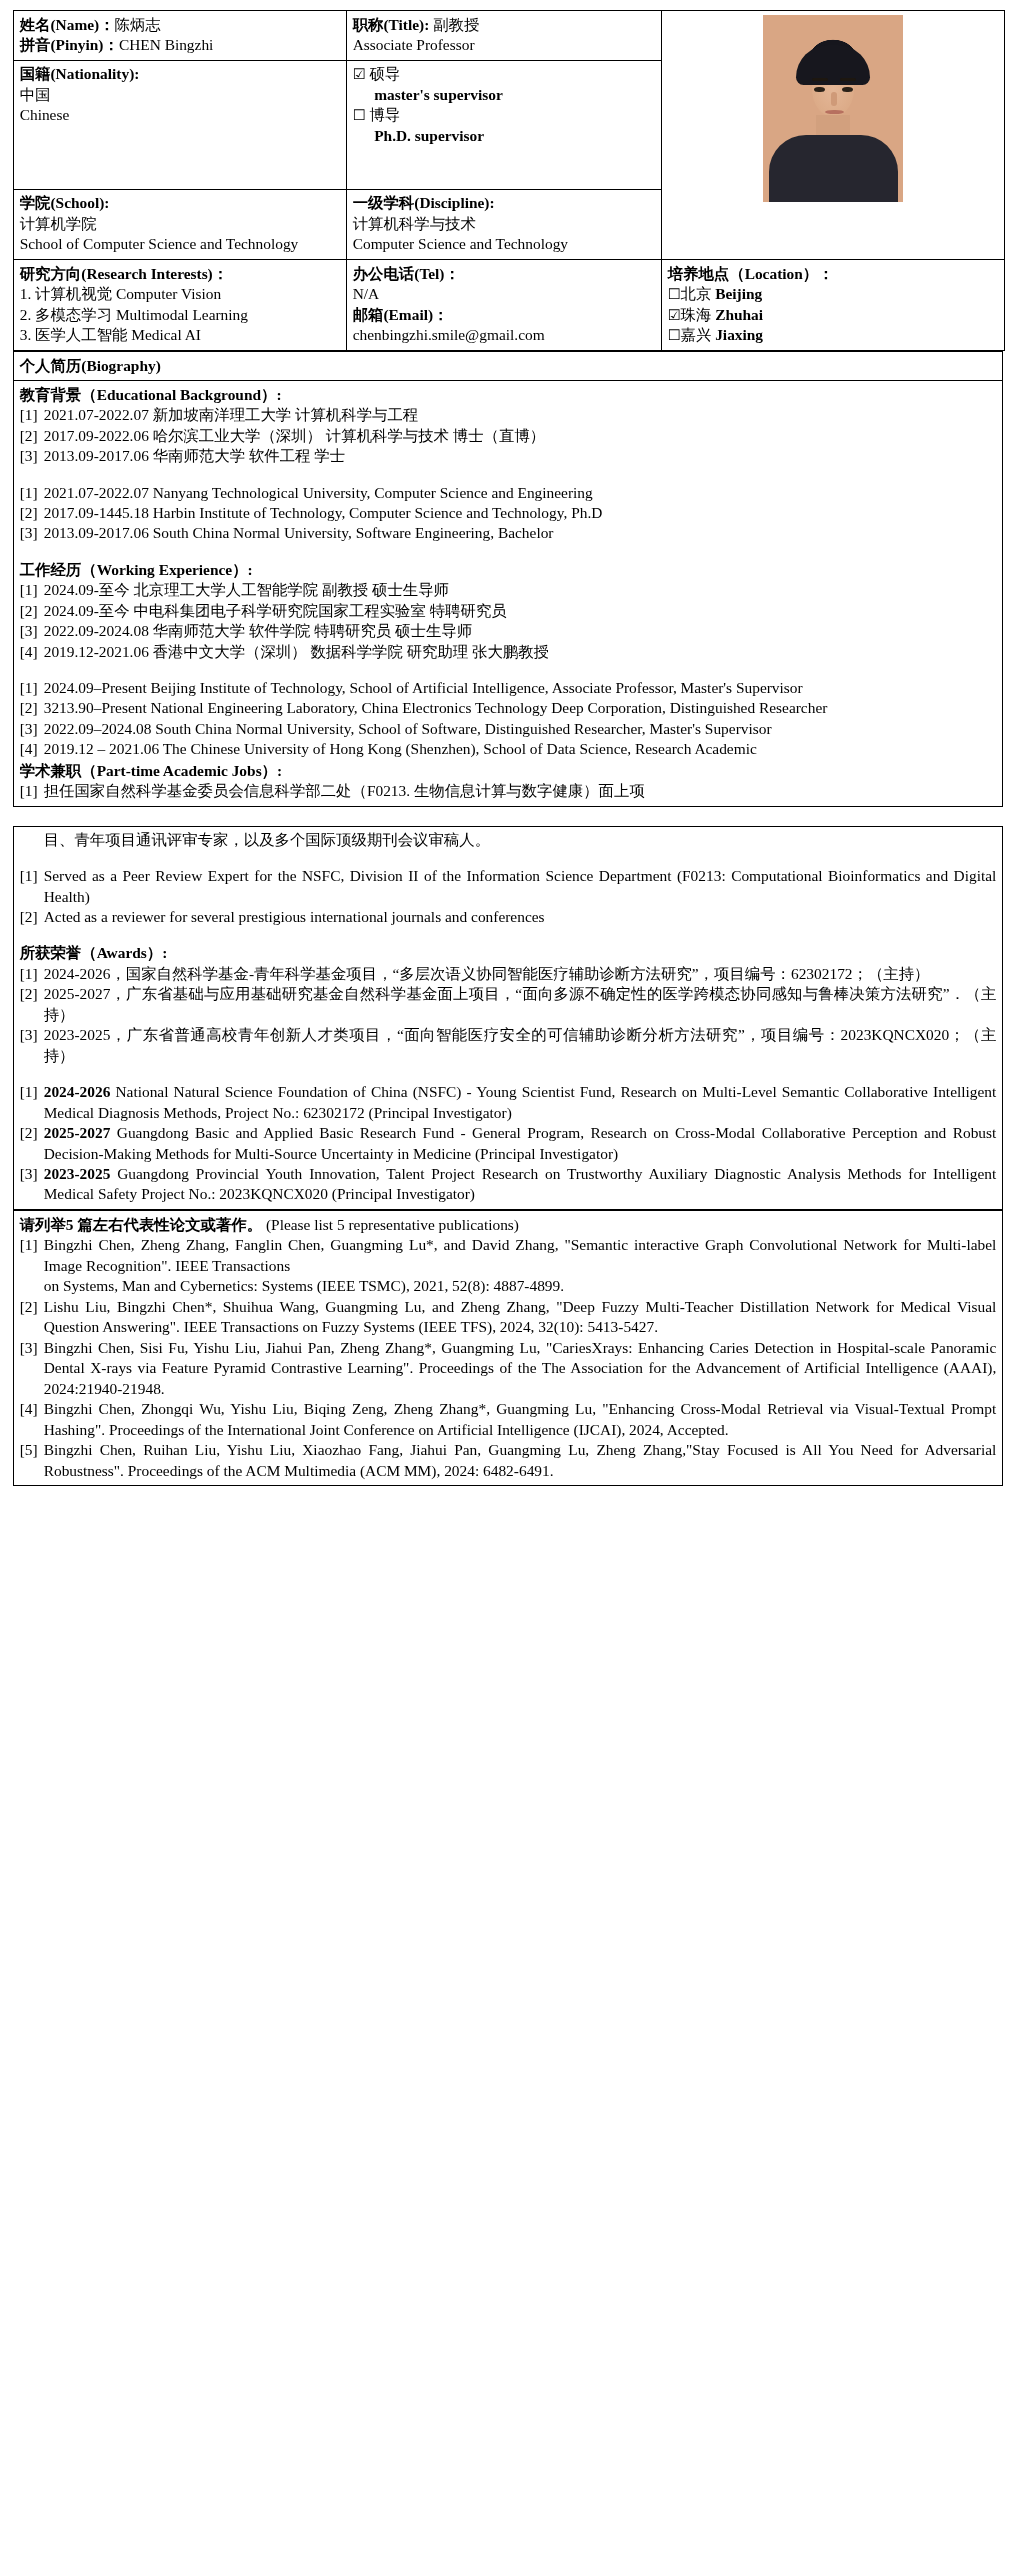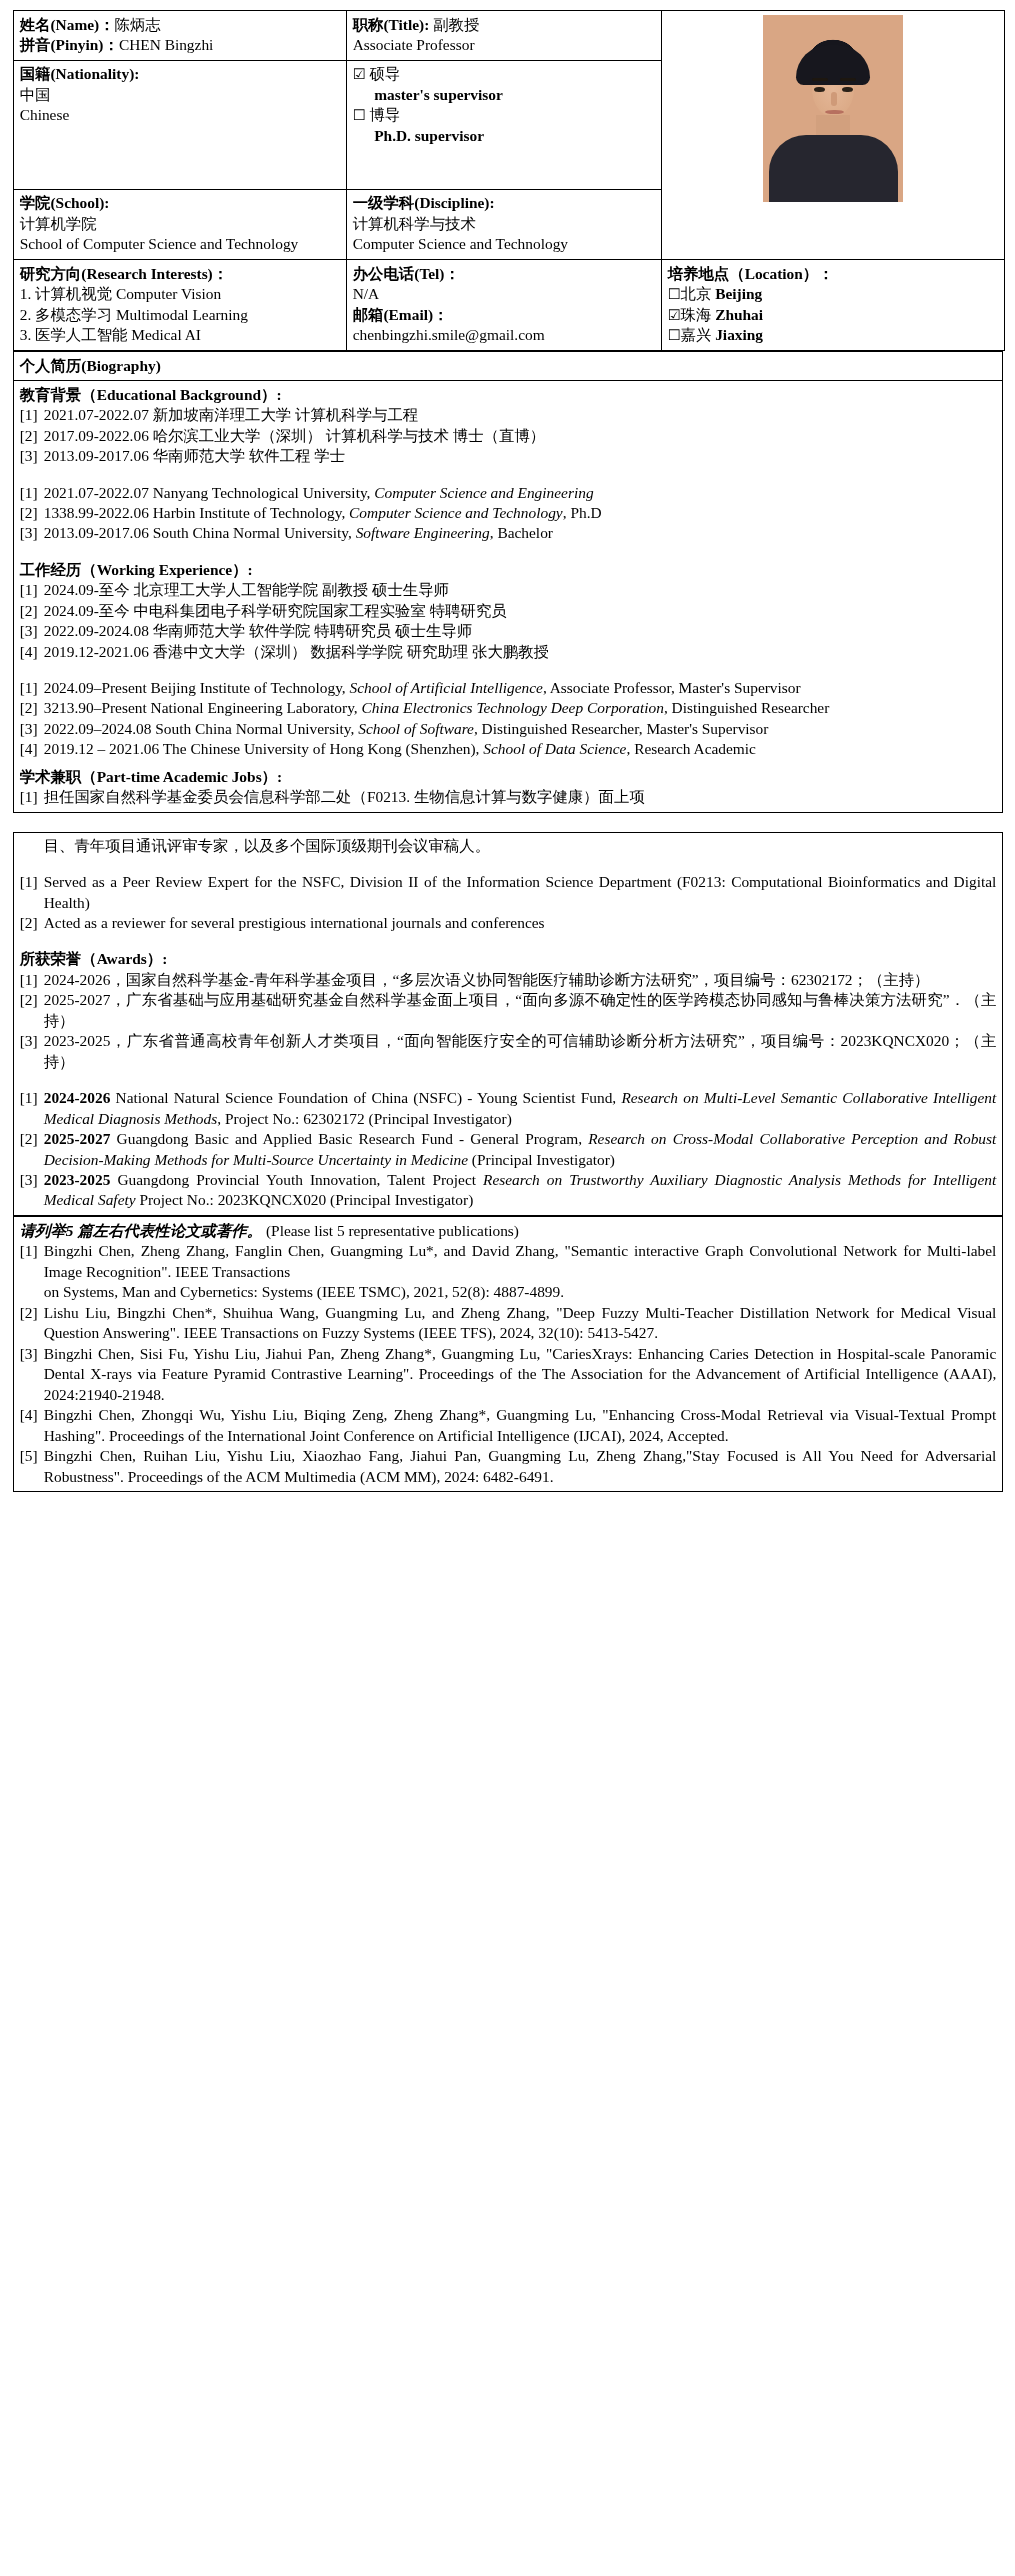"Computer Science and Engineering" .i { font-style: italic -> none }
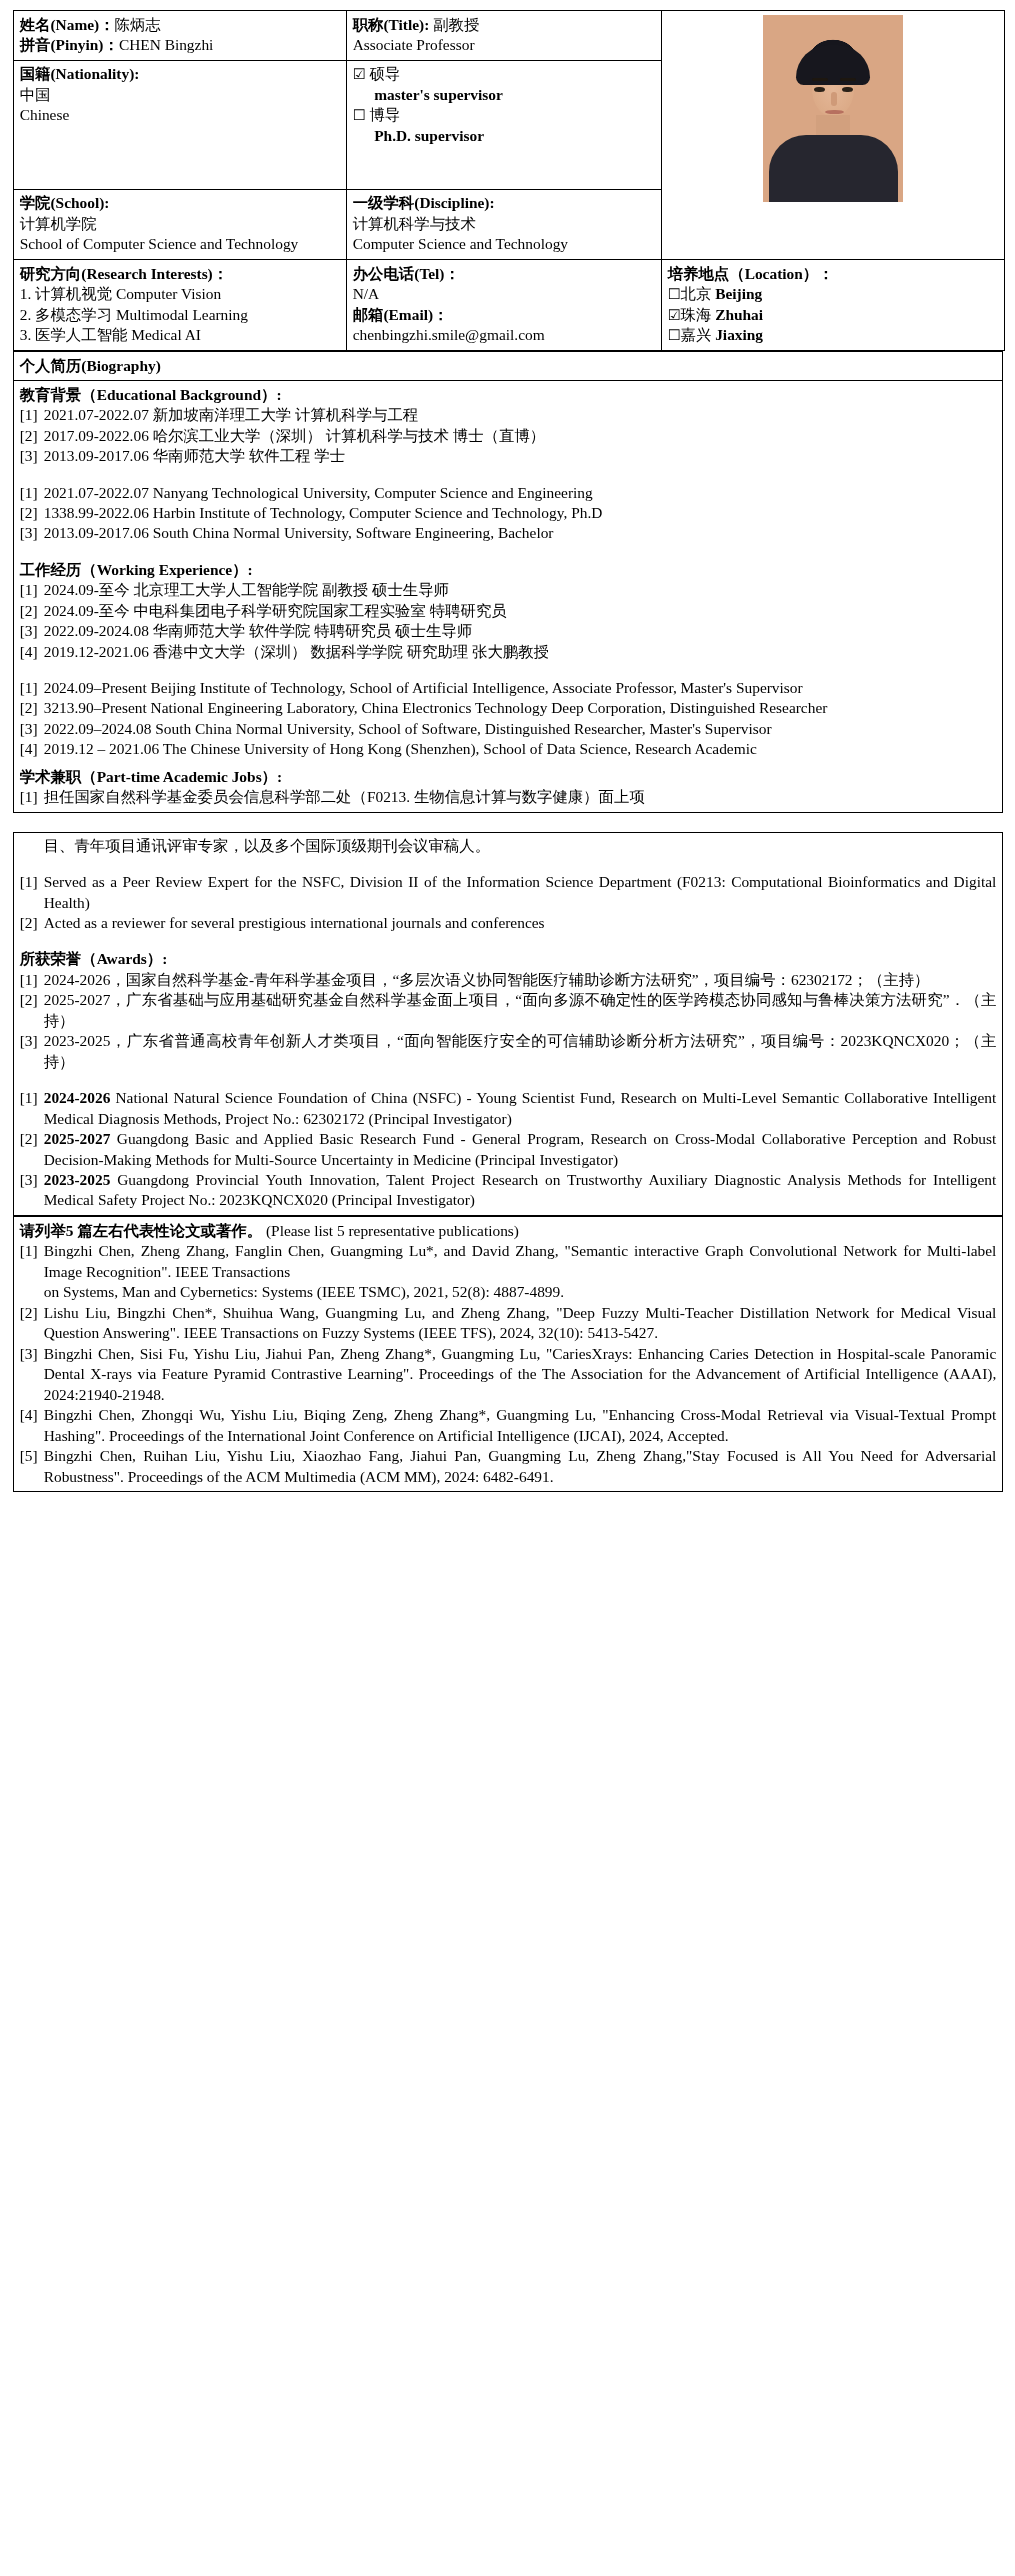"1338.99-2022.06 Harbin Institute of" span { text: 1338.99-2022.06 -> 2017.09-1445.18 }
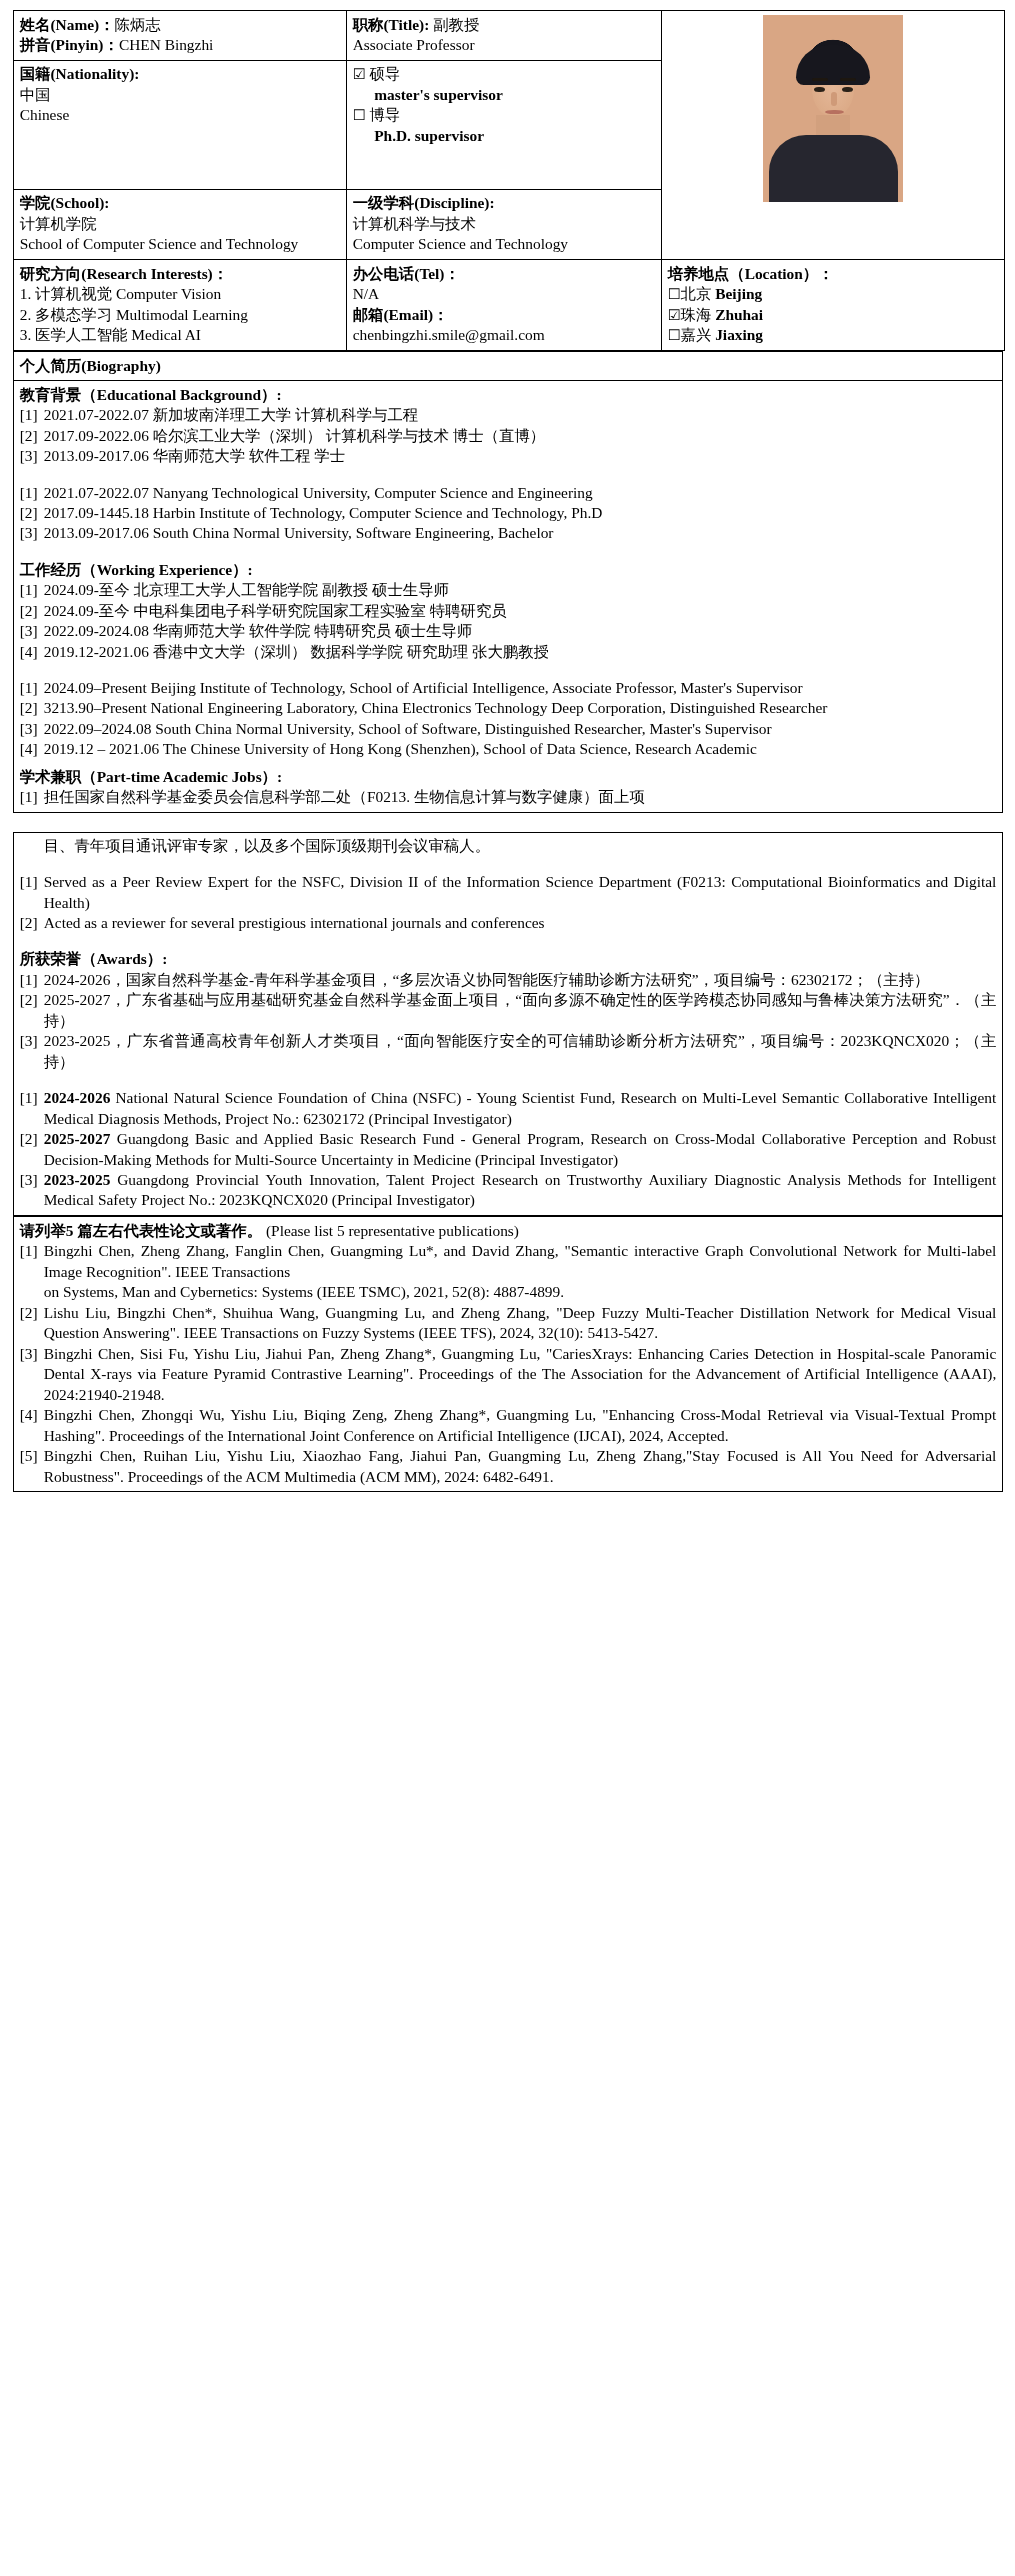"学术兼职（Part-time Academic Jobs）:" div.b { margin-top: 7px -> 1px }
